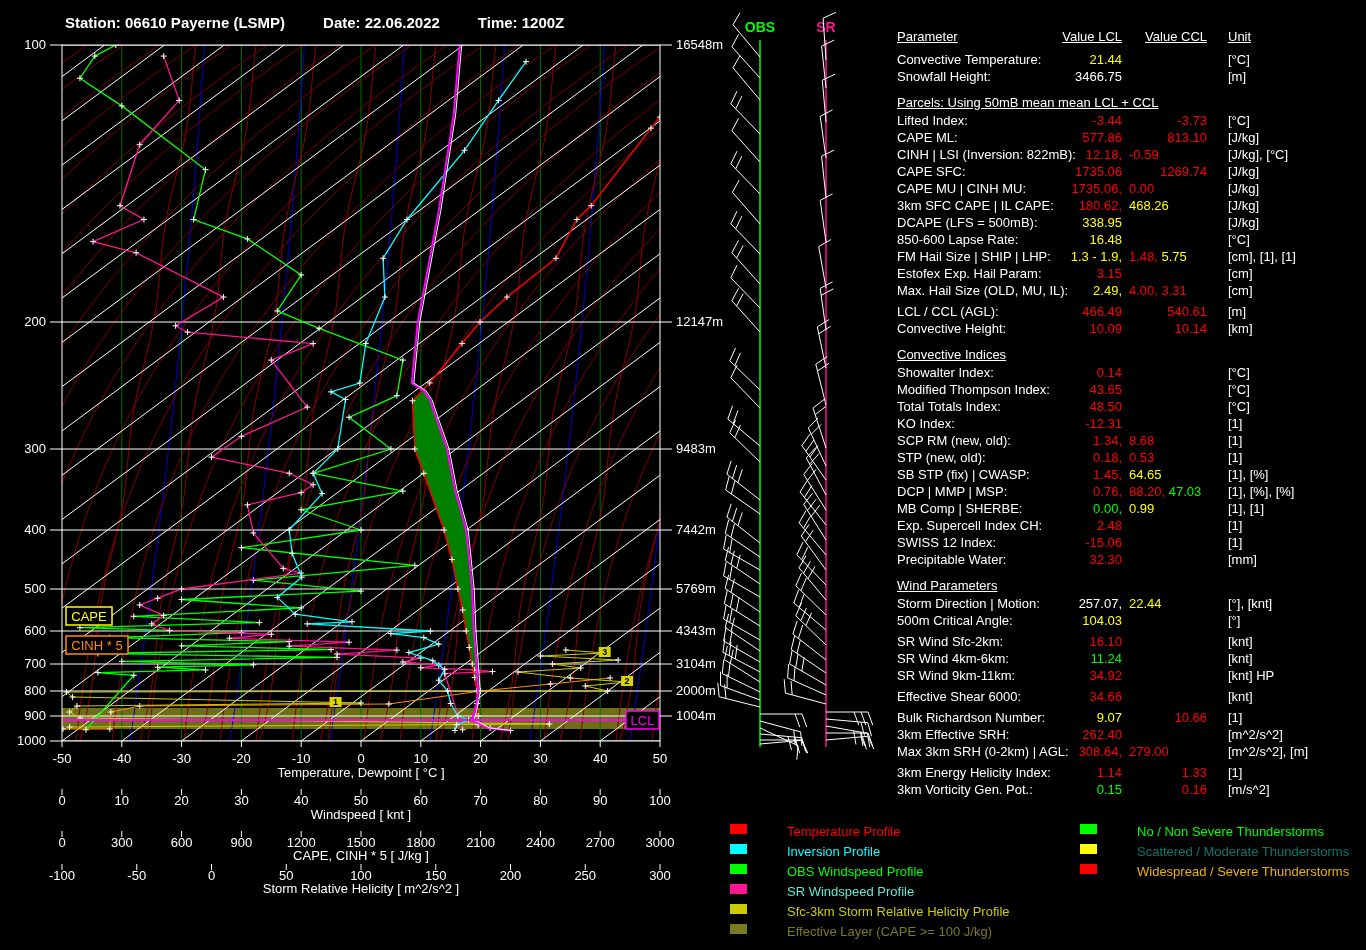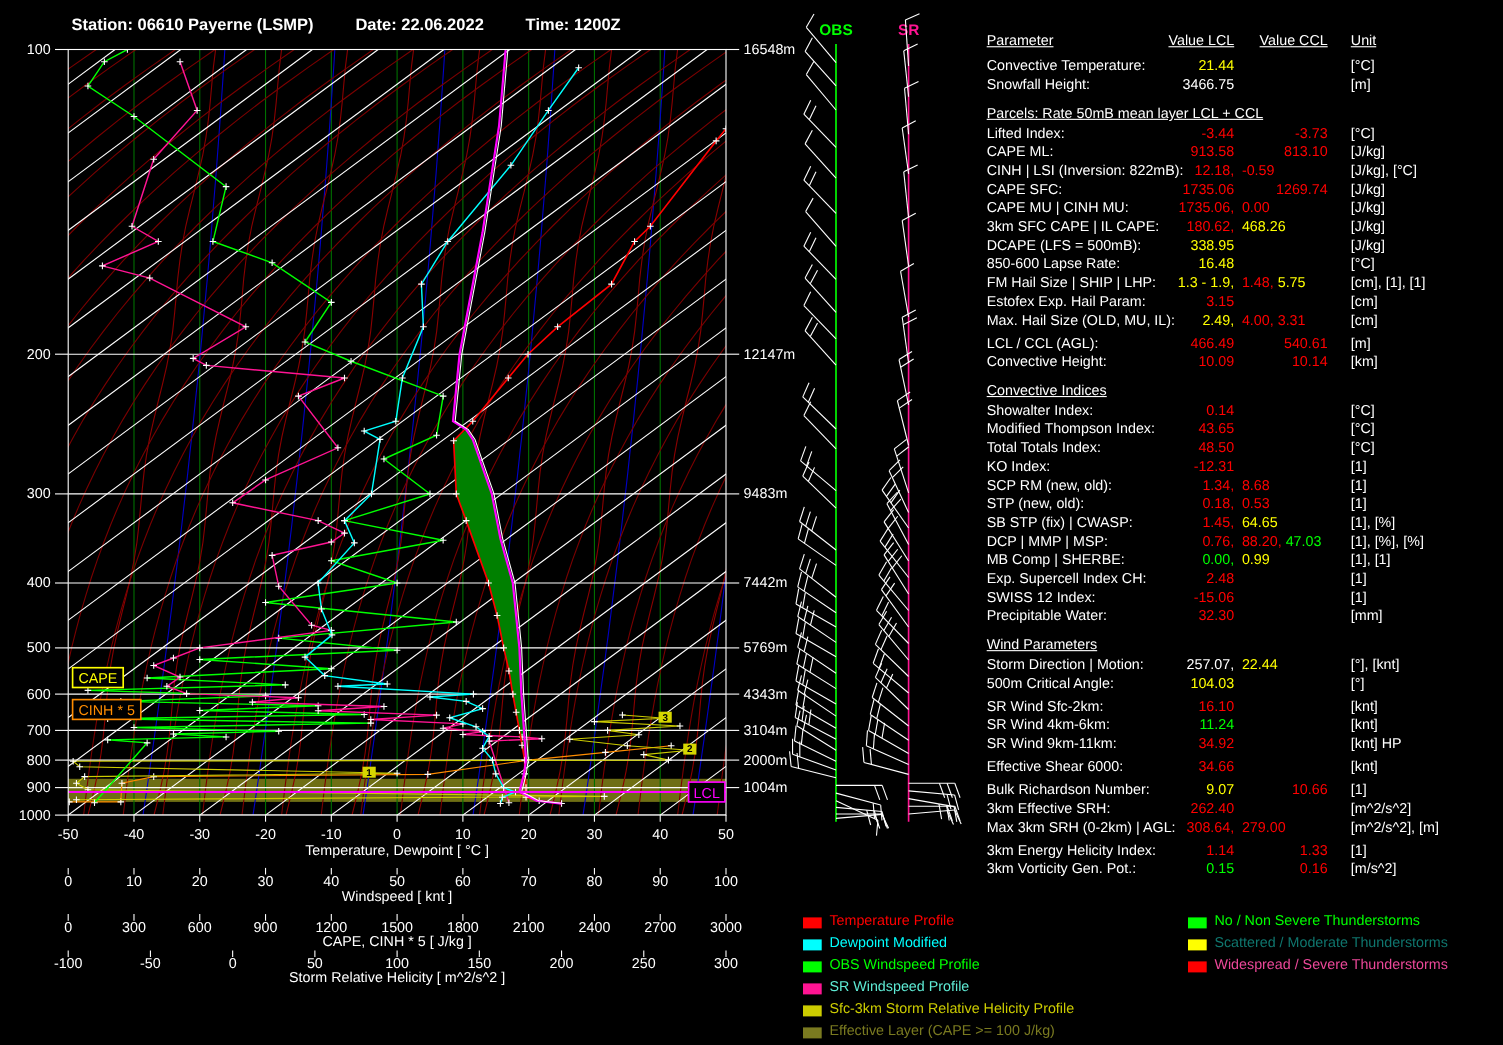"Parcels: Rate 50mB mean layer" div.sechead { text: Rate 50mB mean layer -> Using 50mB mean mean }
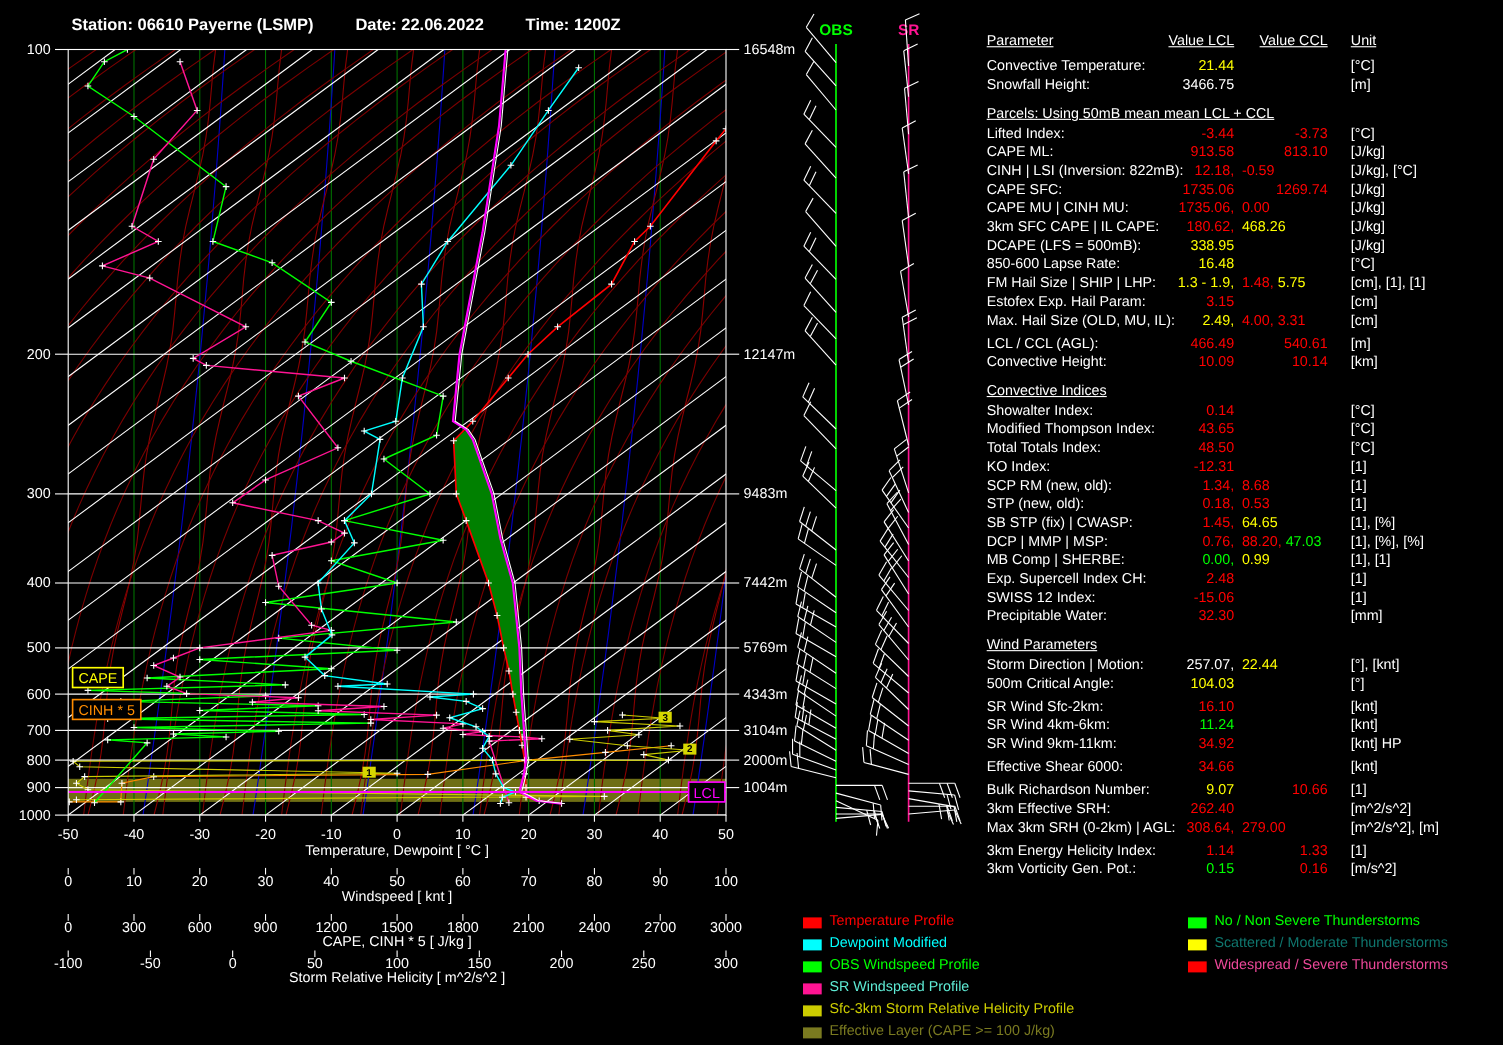"913.58" span.v1 { text: 913.58 -> 577.86 }
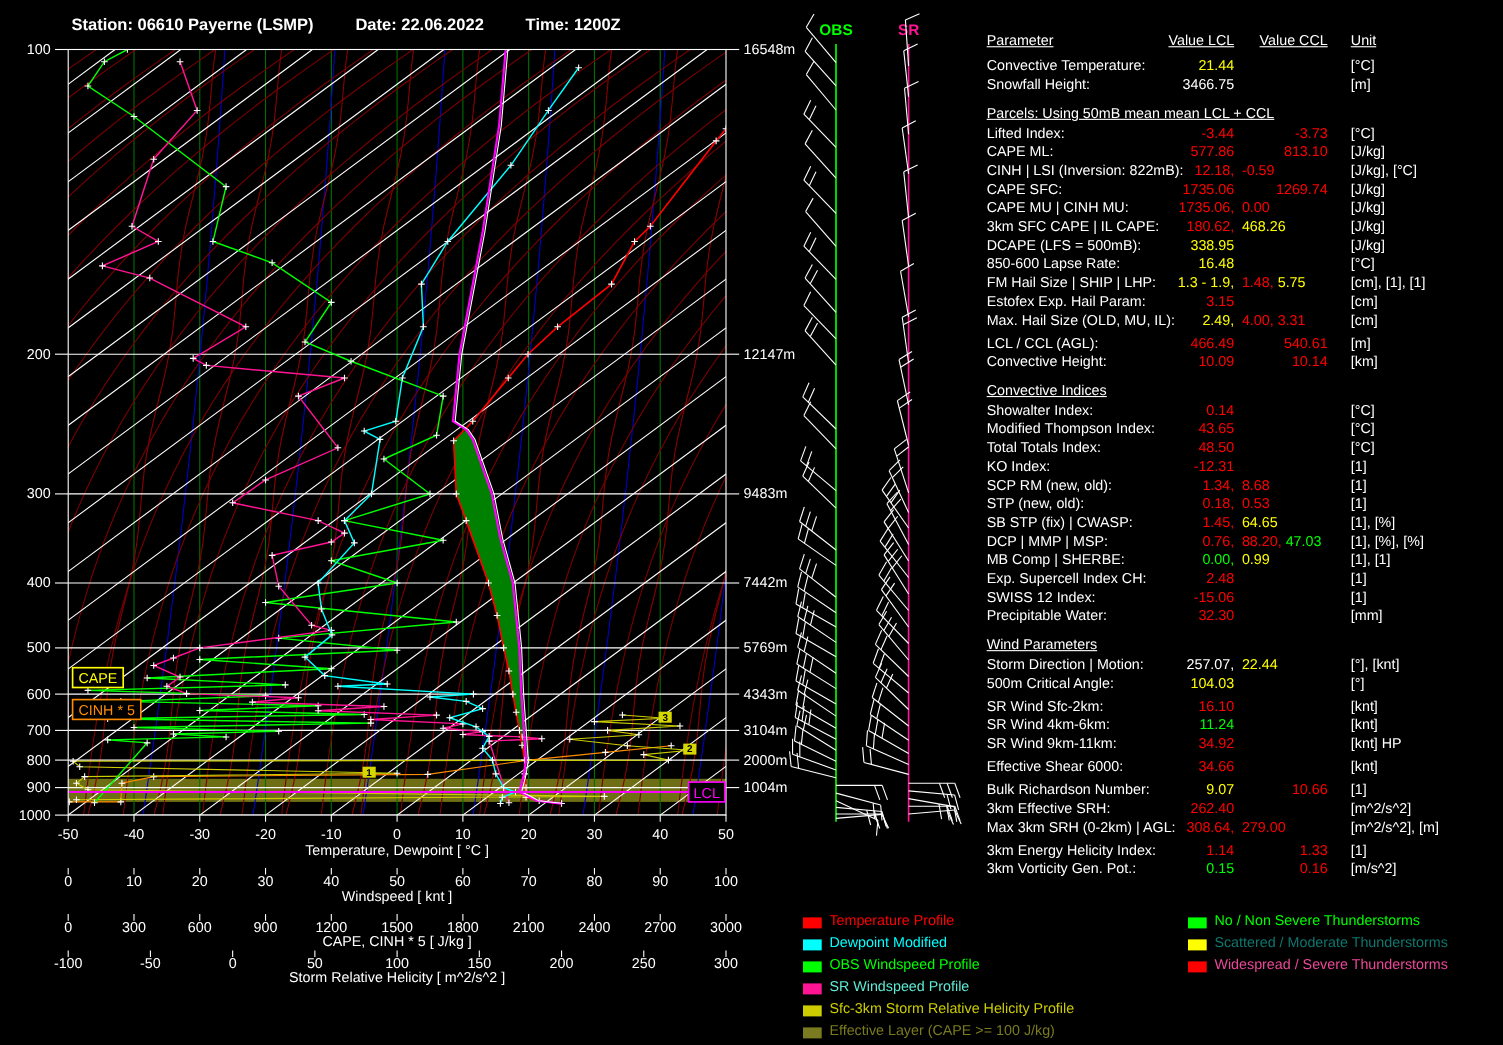"Temperature Profile" .legrow { align-items: flex-end -> flex-start; gap: none -> 33px }
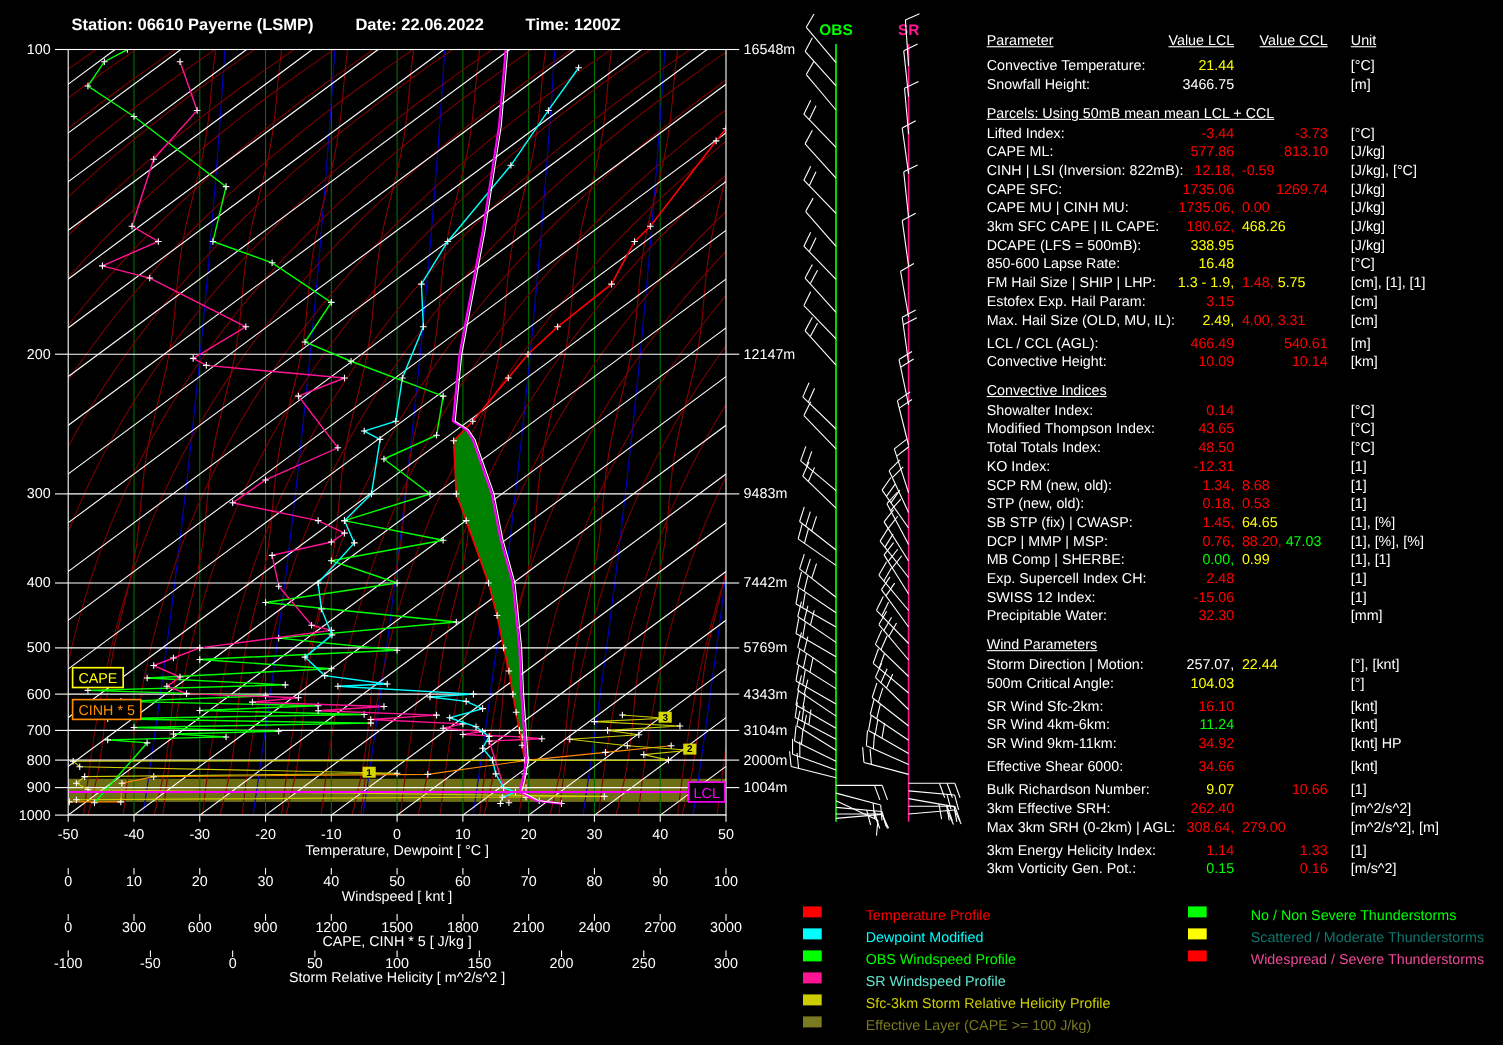"Dewpoint Modified" span { text: Dewpoint Modified -> Inversion Profile }
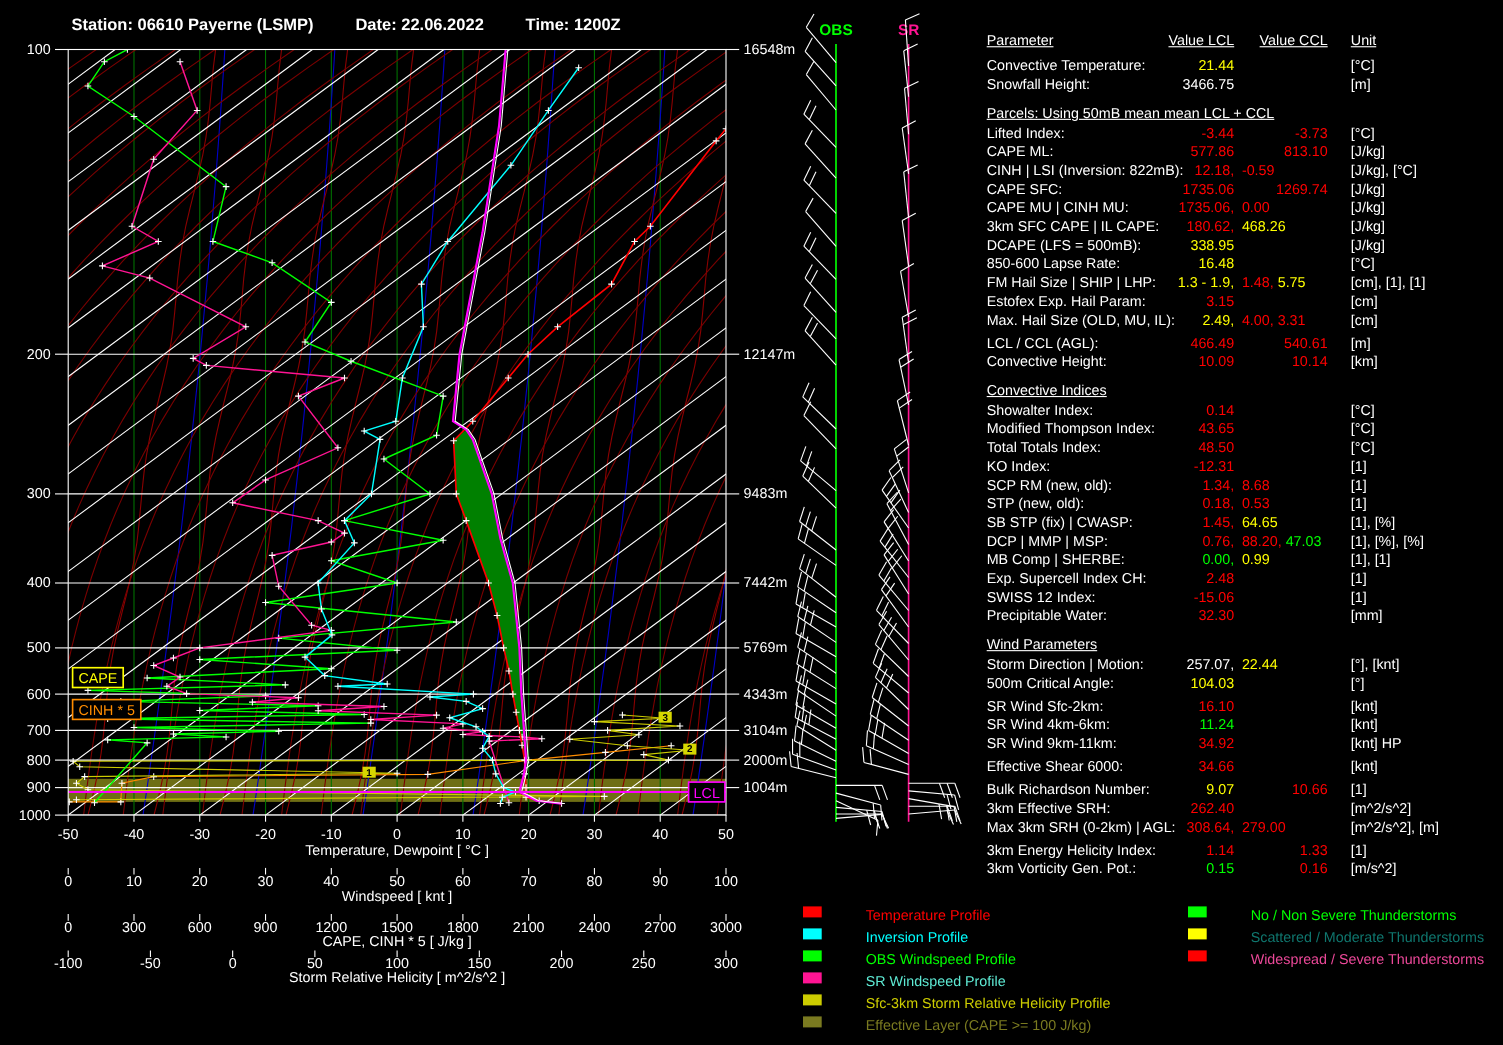"Widespread / Severe Thunderstorms" span { color: #ec4899 -> #eab308 }
